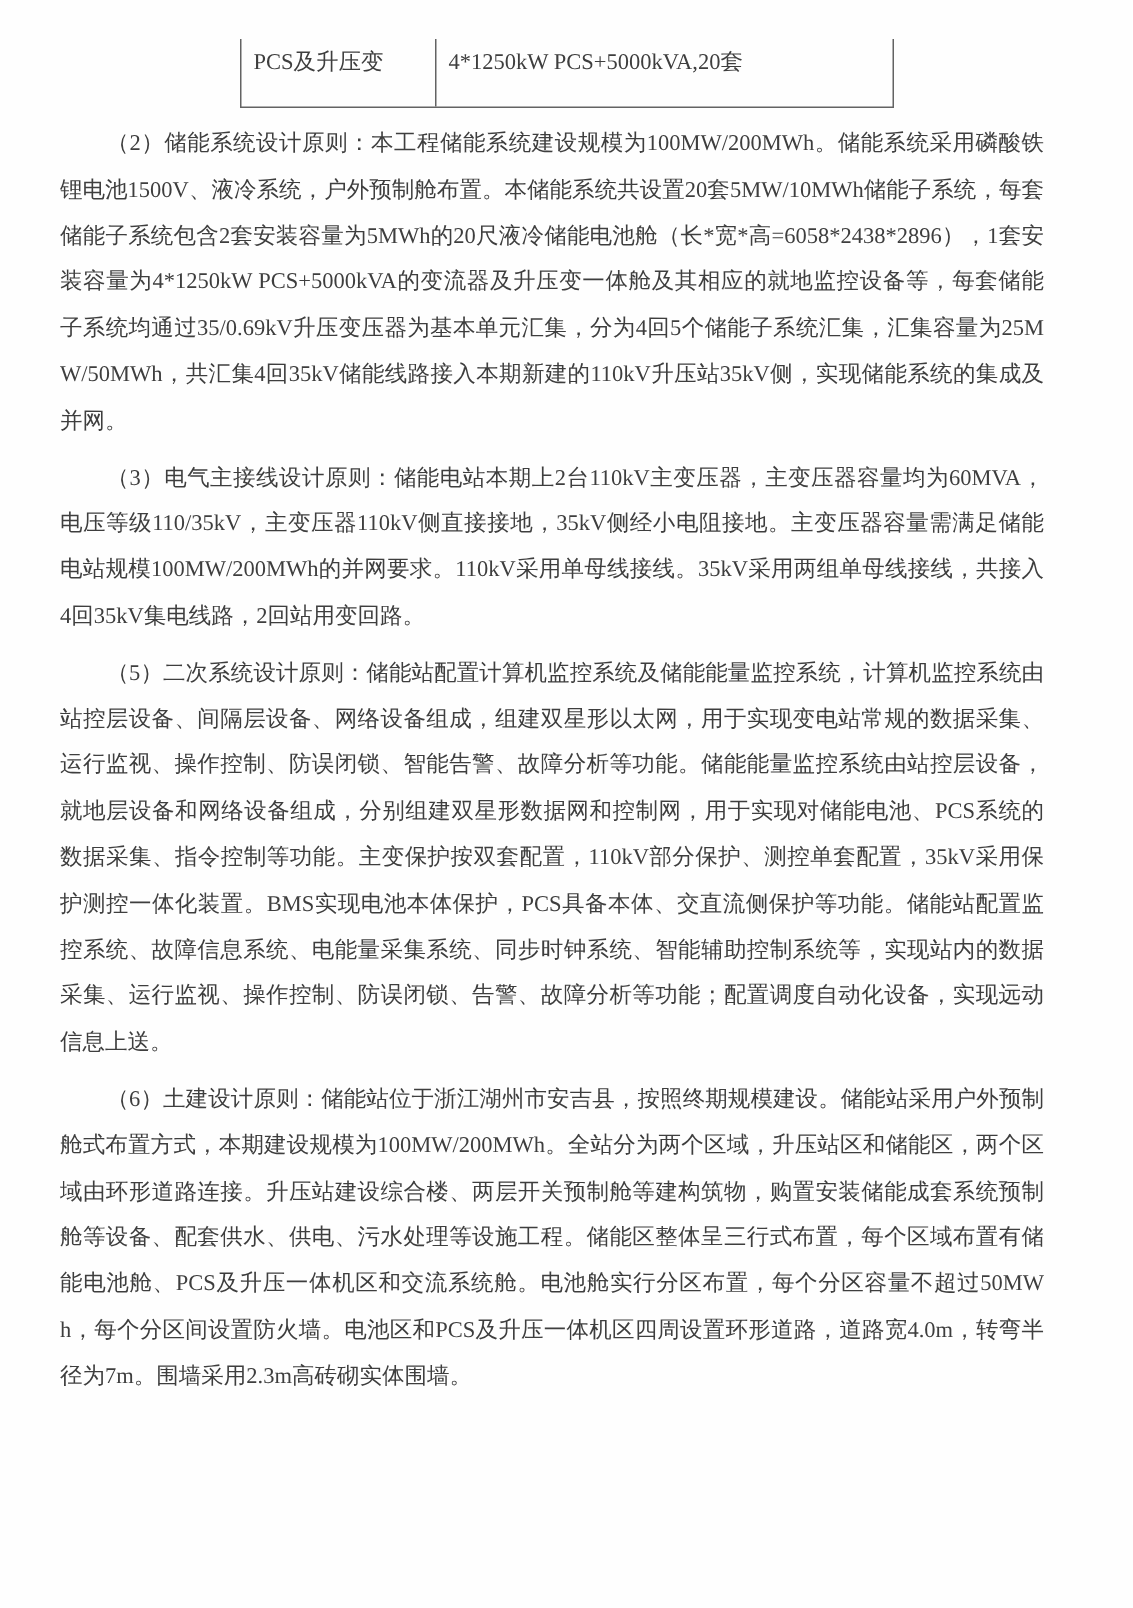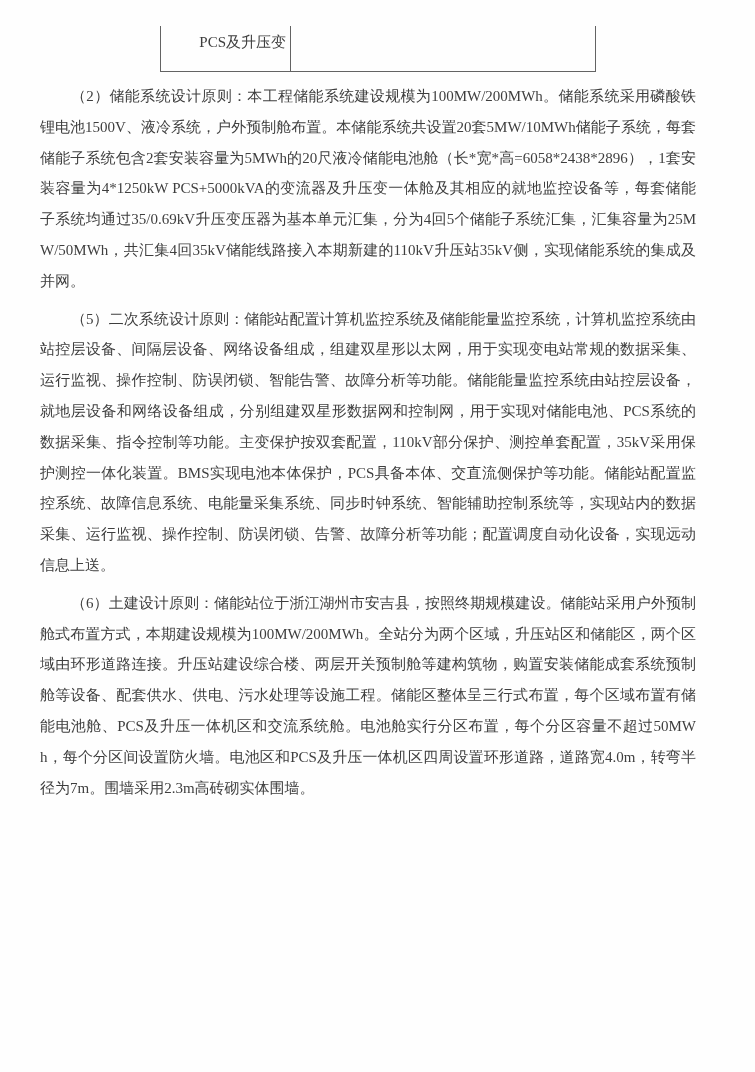"PCS及升压变" .table-fragment { text-align: right -> none }
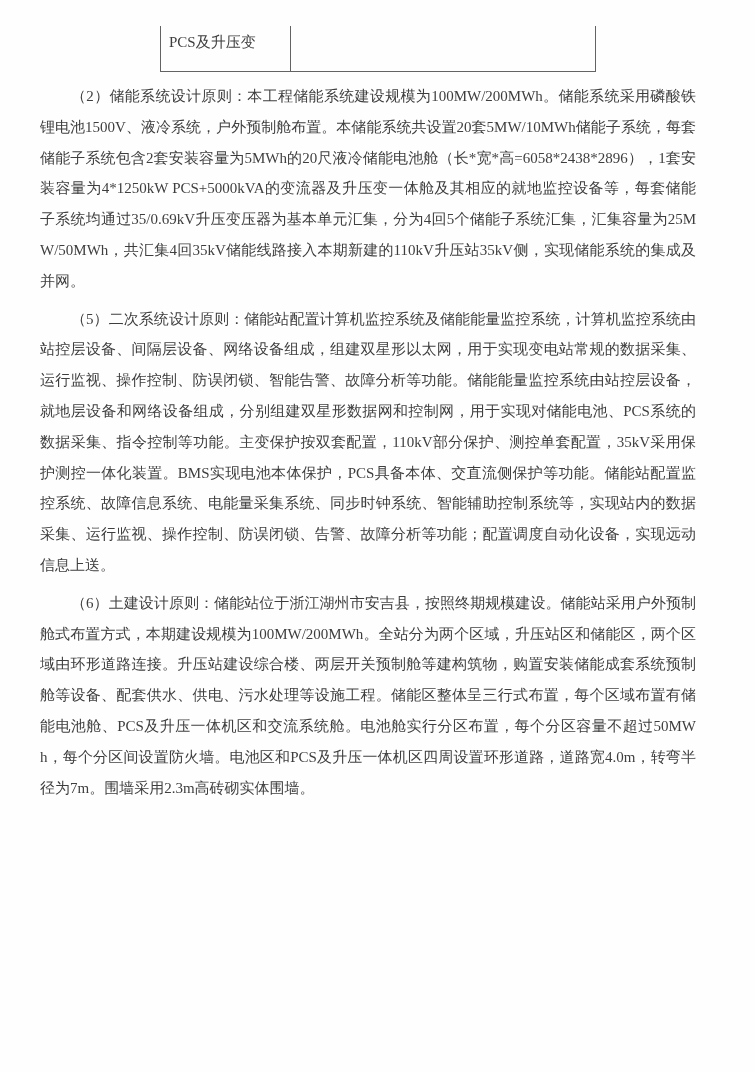"4*1250kW PCS+5000kVA,20套" div.table-cell { html: none -> <div>4*1250kW PCS+5000kVA,20套</div> }
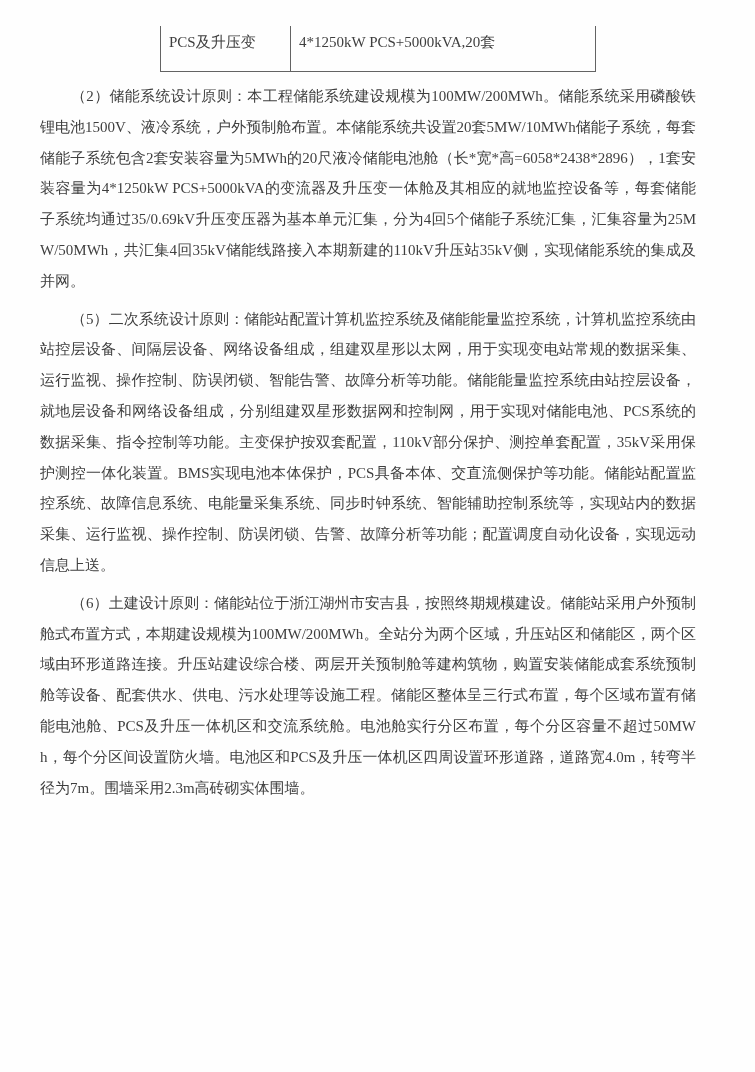"（3）电气主接线设计原则：储能电站本期上2台110kV主变压器，主变压器容量均为" p { html: none -> <p>（3）电气主接线设计原则：储能电站本期上2台110kV主变压器，主变压器容量均为60MVA，电压等级110/35kV，主变压器110kV侧直接接地，35kV侧经小电阻接地。主变压器容量需满足储能电站规模100MW/200MWh的并网要求。110kV采用单母线接线。35kV采用两组单母线接线，共接入4回35kV集电线路，2回站用变回路。</p> }
